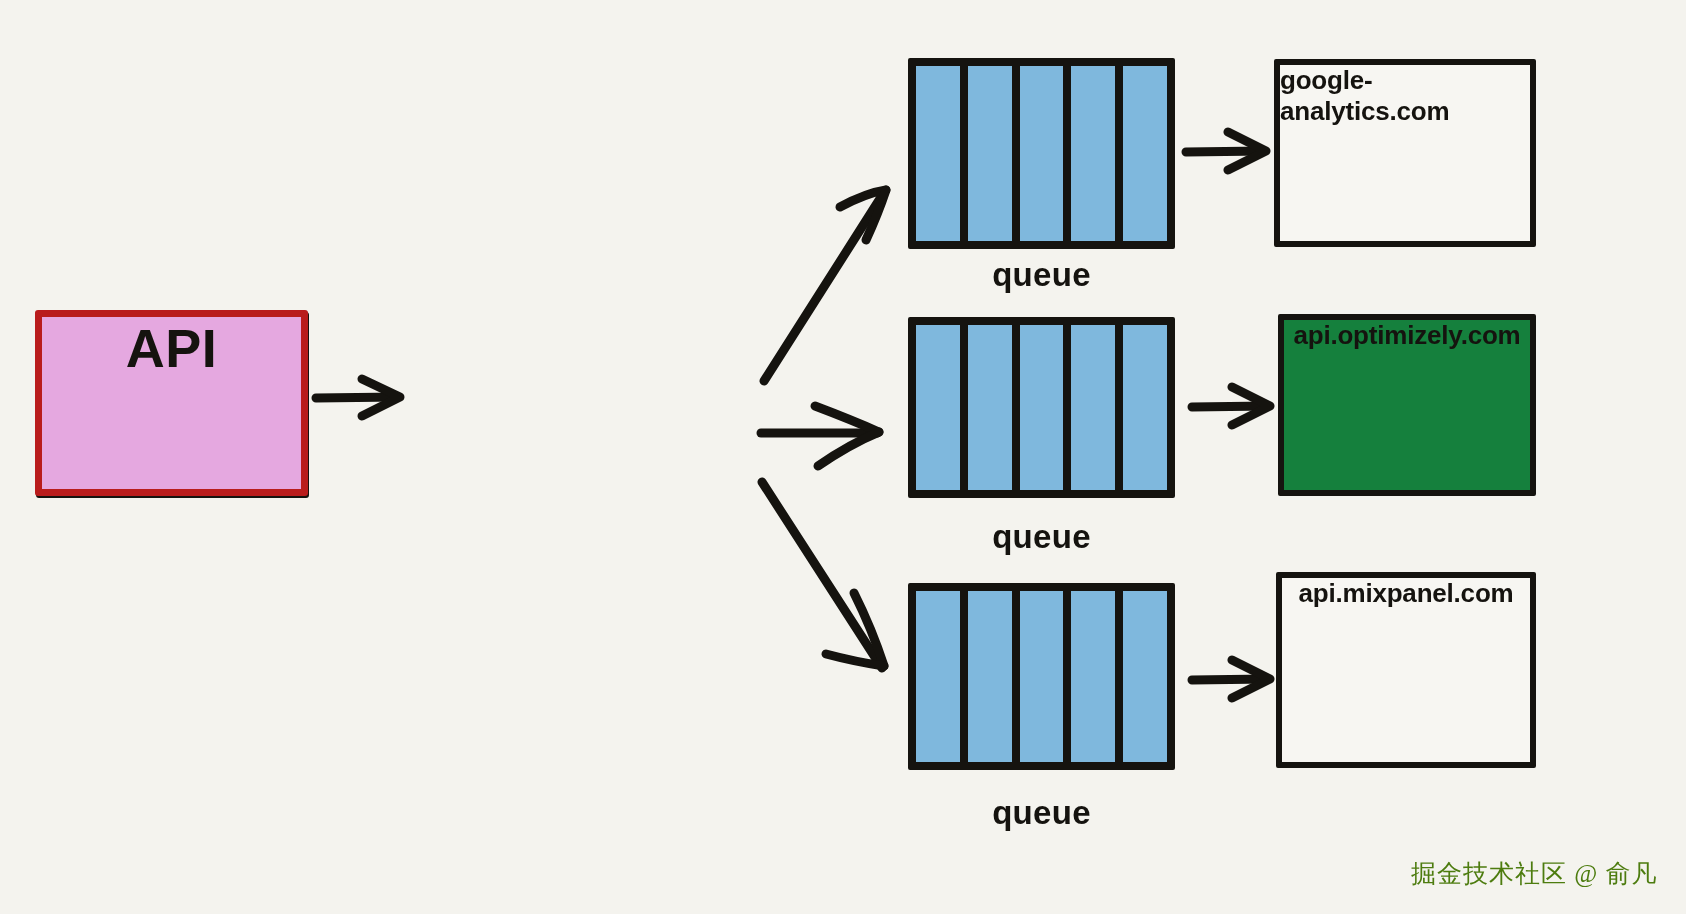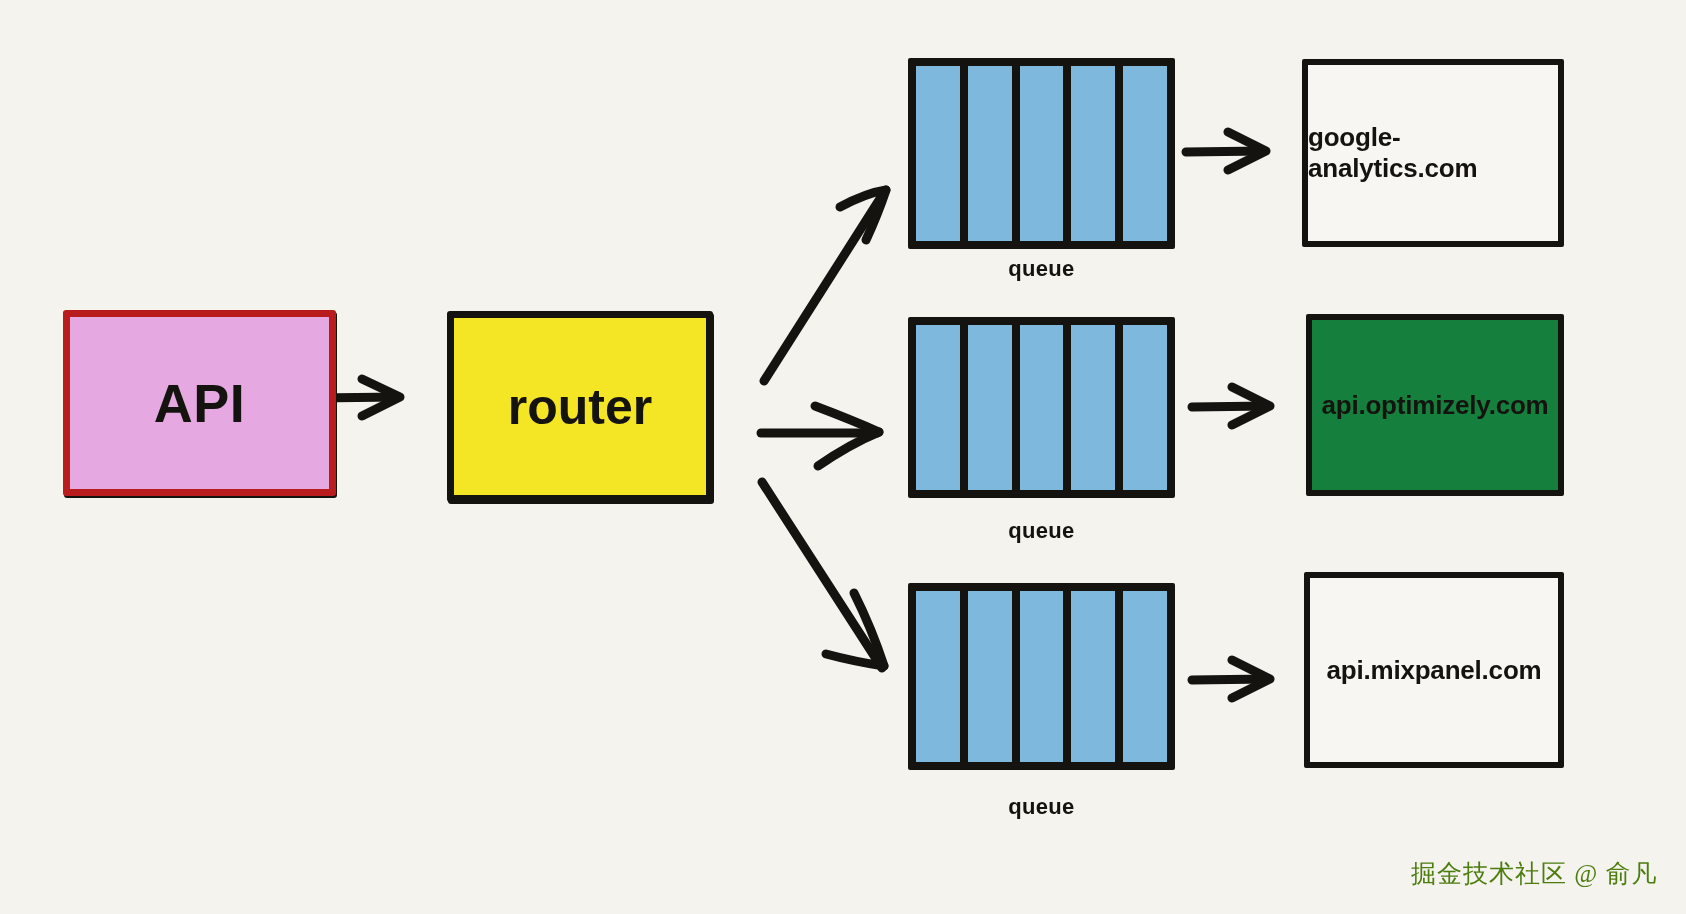"google-analytics.com" .node { align-items: center -> flex-start; margin-left: 28px -> none }
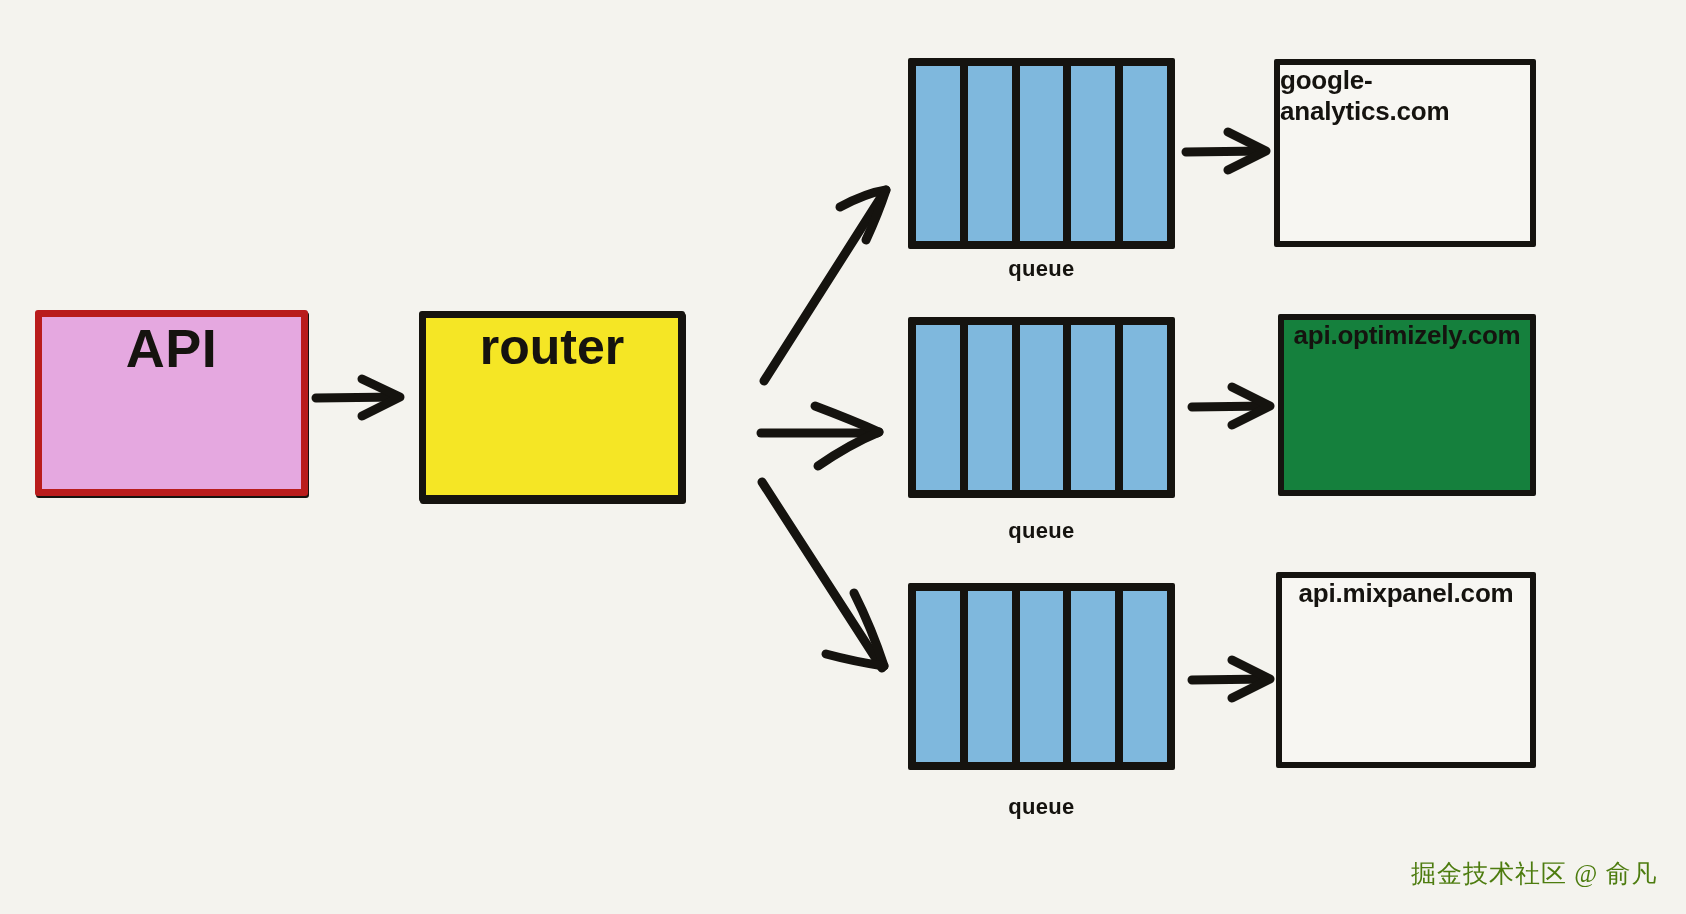"queue" .queue-label { font-size: 22px -> 33px }
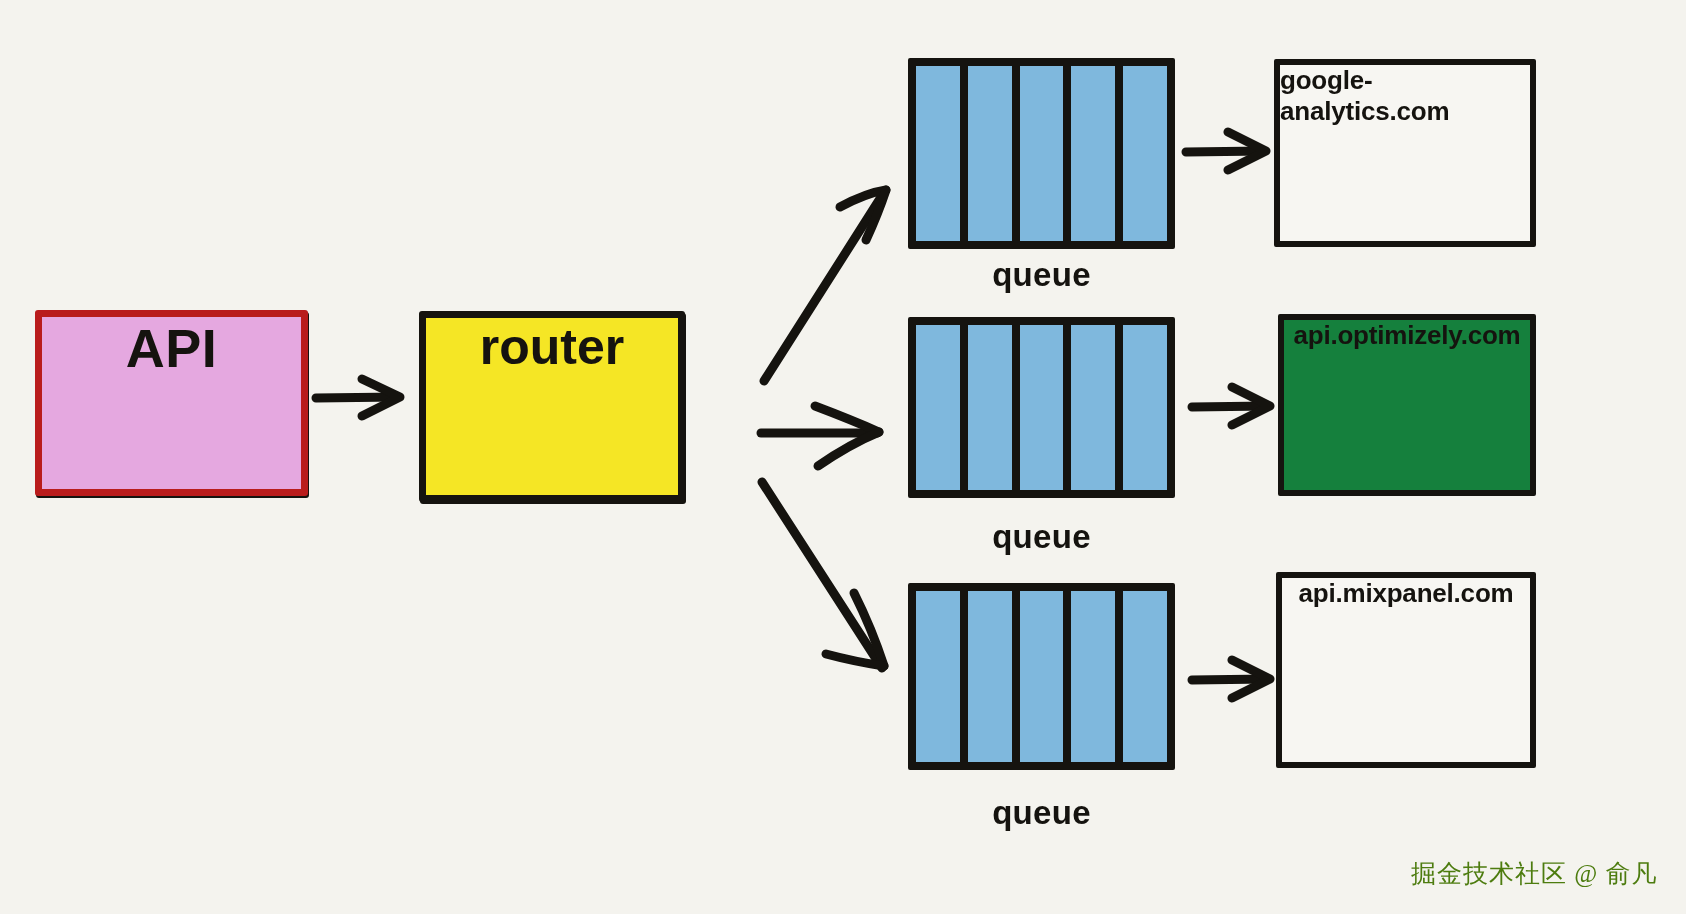"router" div.node { html: <div> <span>router</span> </div> -> none }
